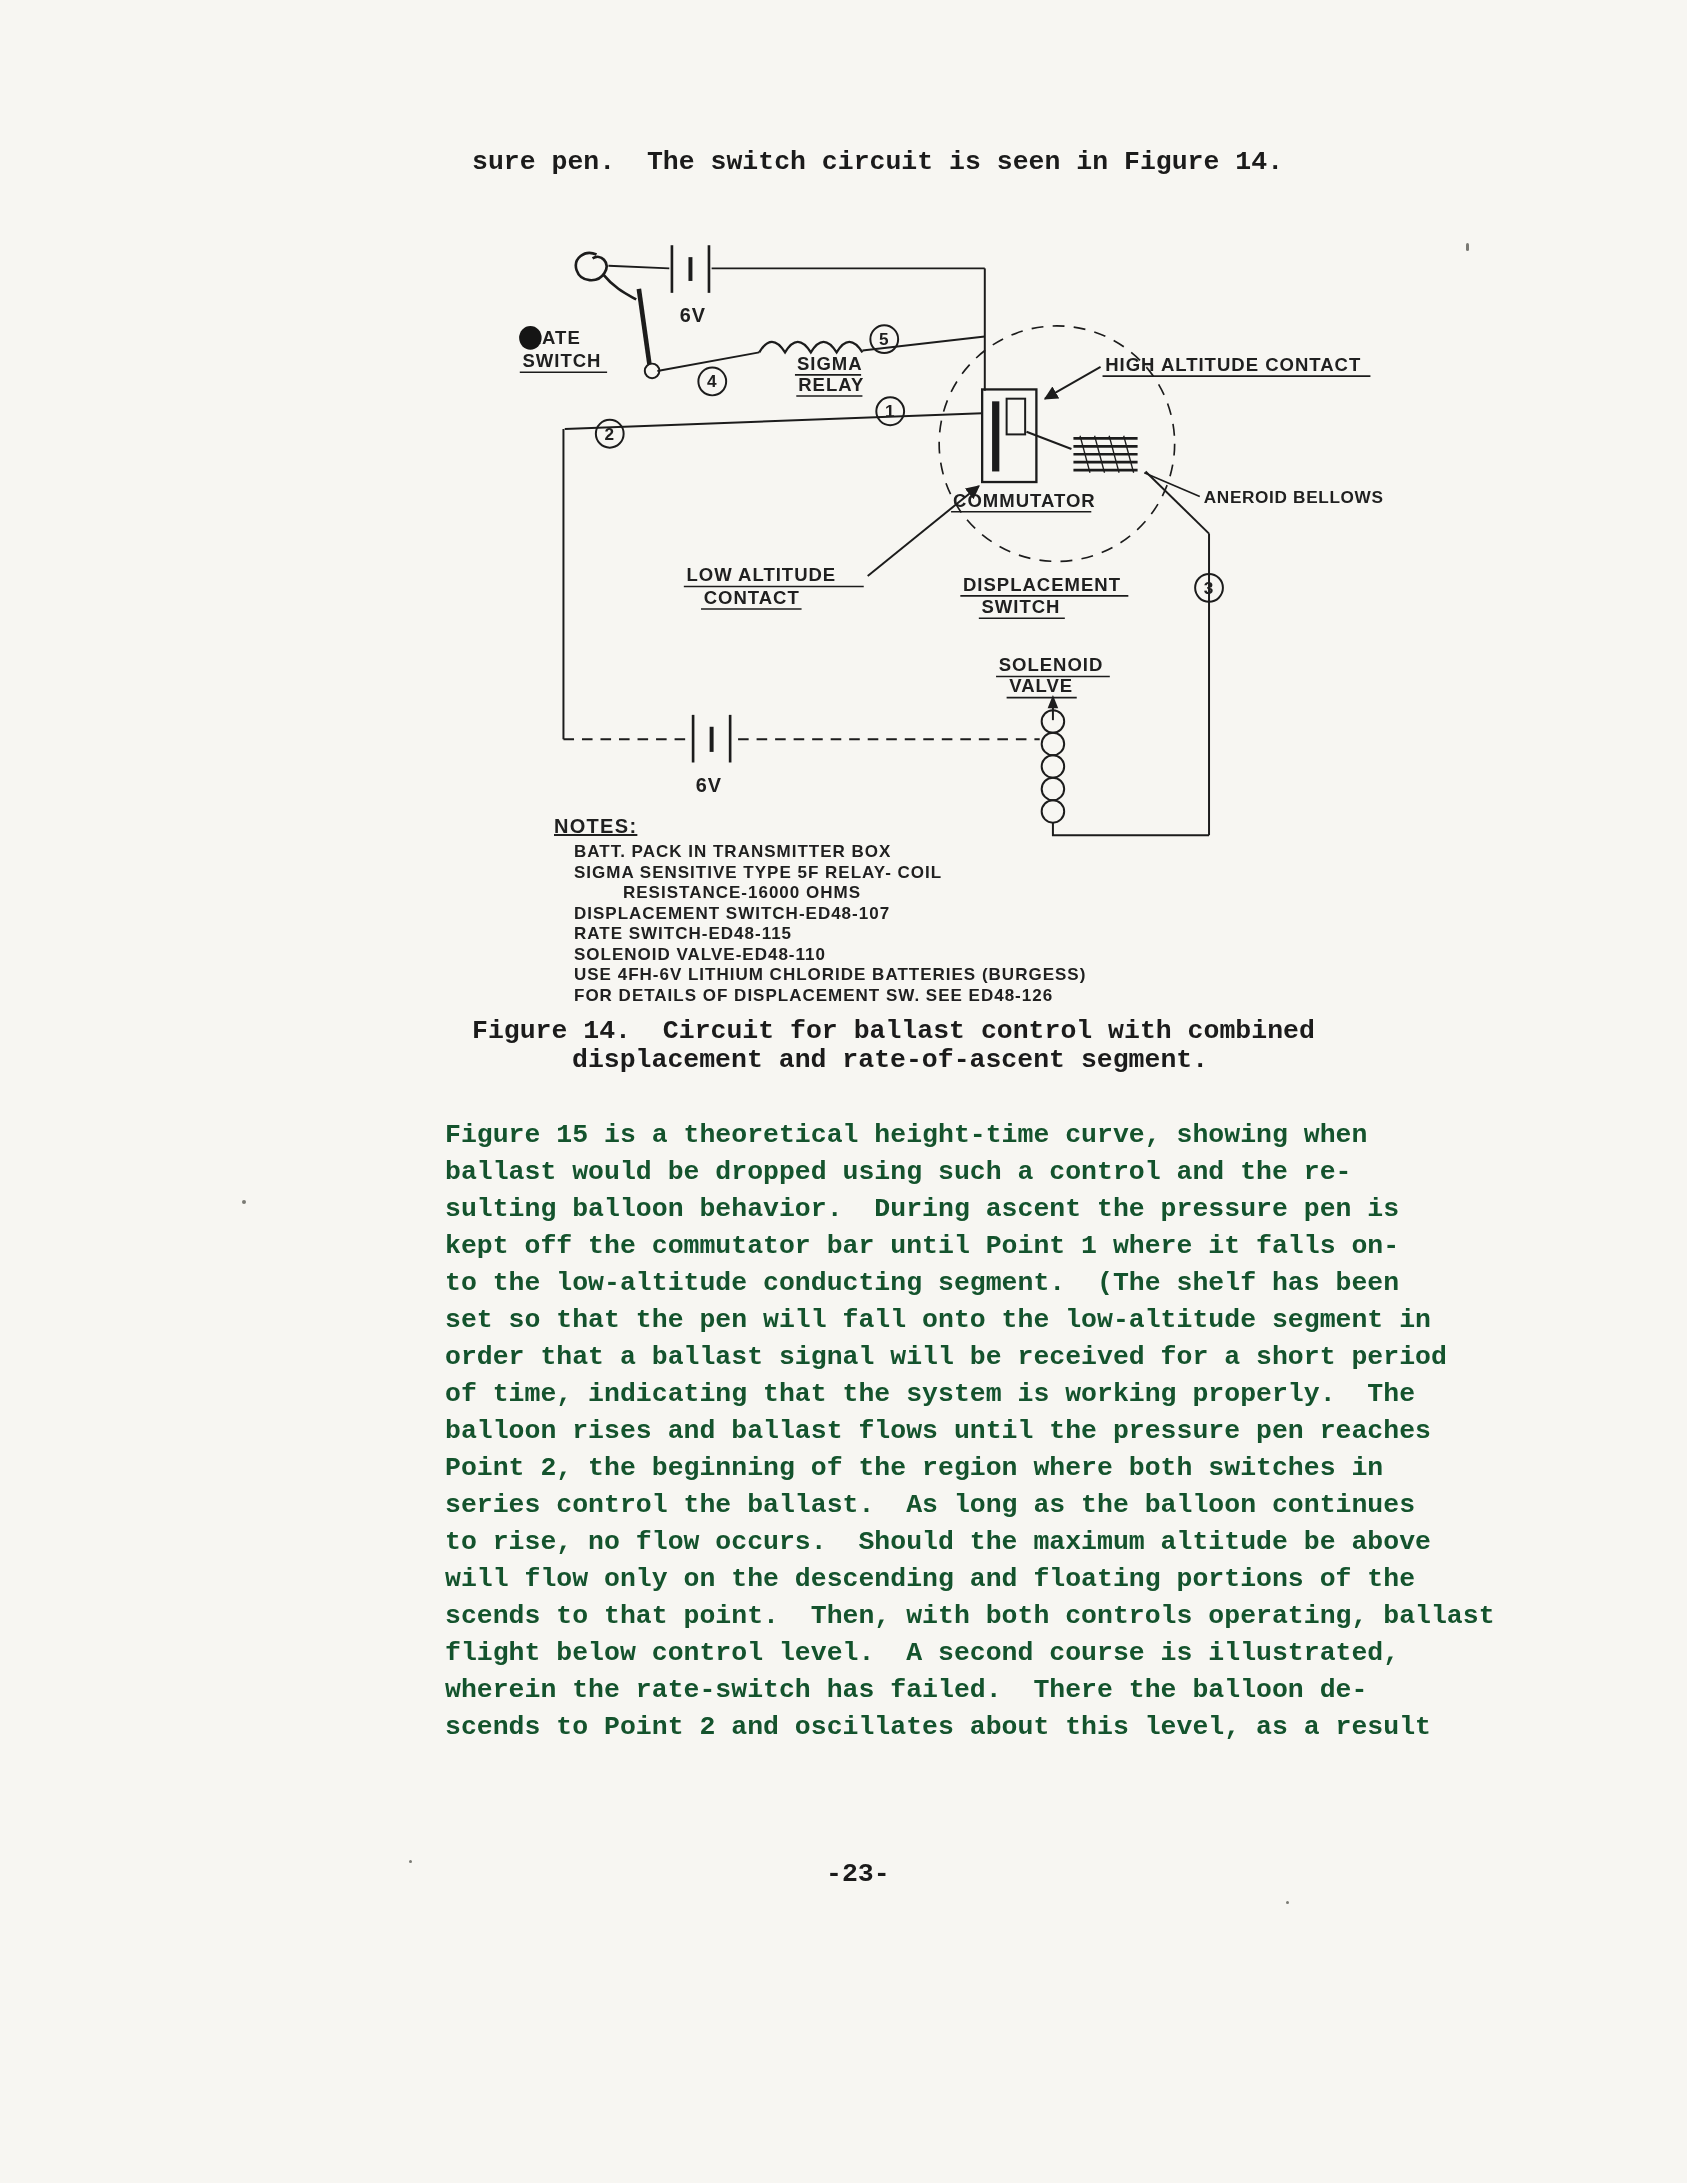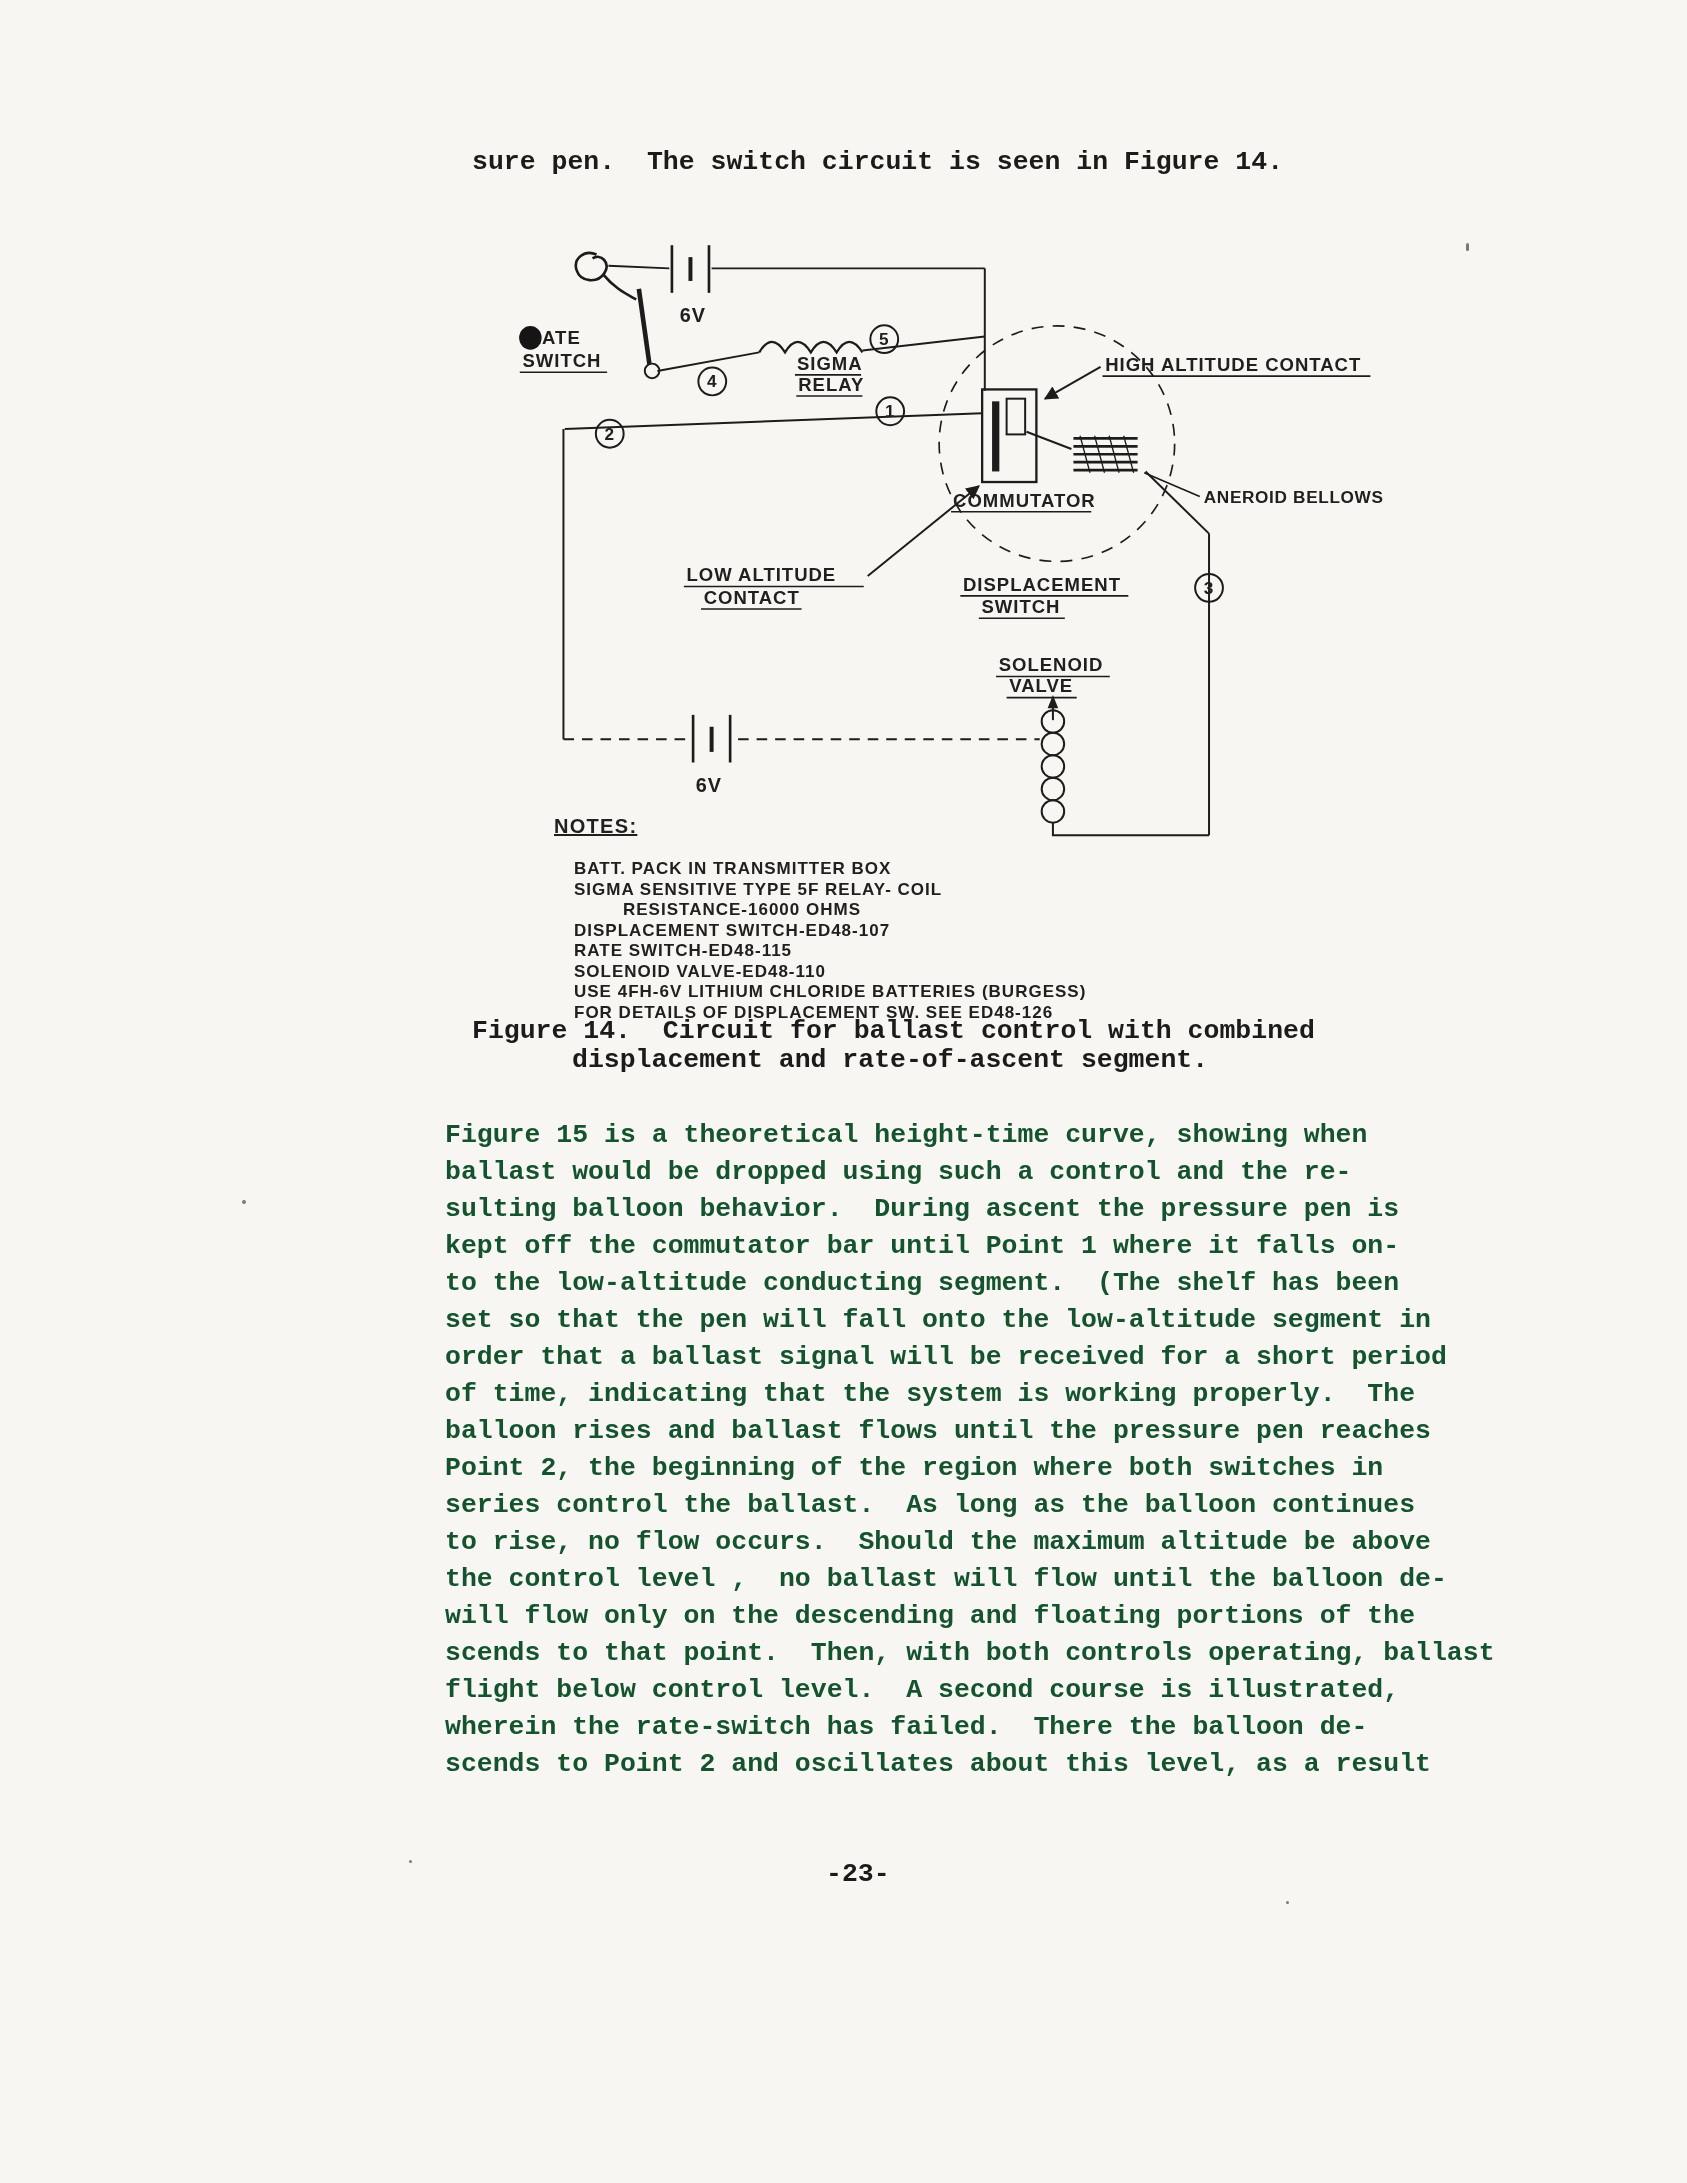"NOTES:" .notes-heading { margin: 0 0 21px 0 -> 0 0 4px 0 }
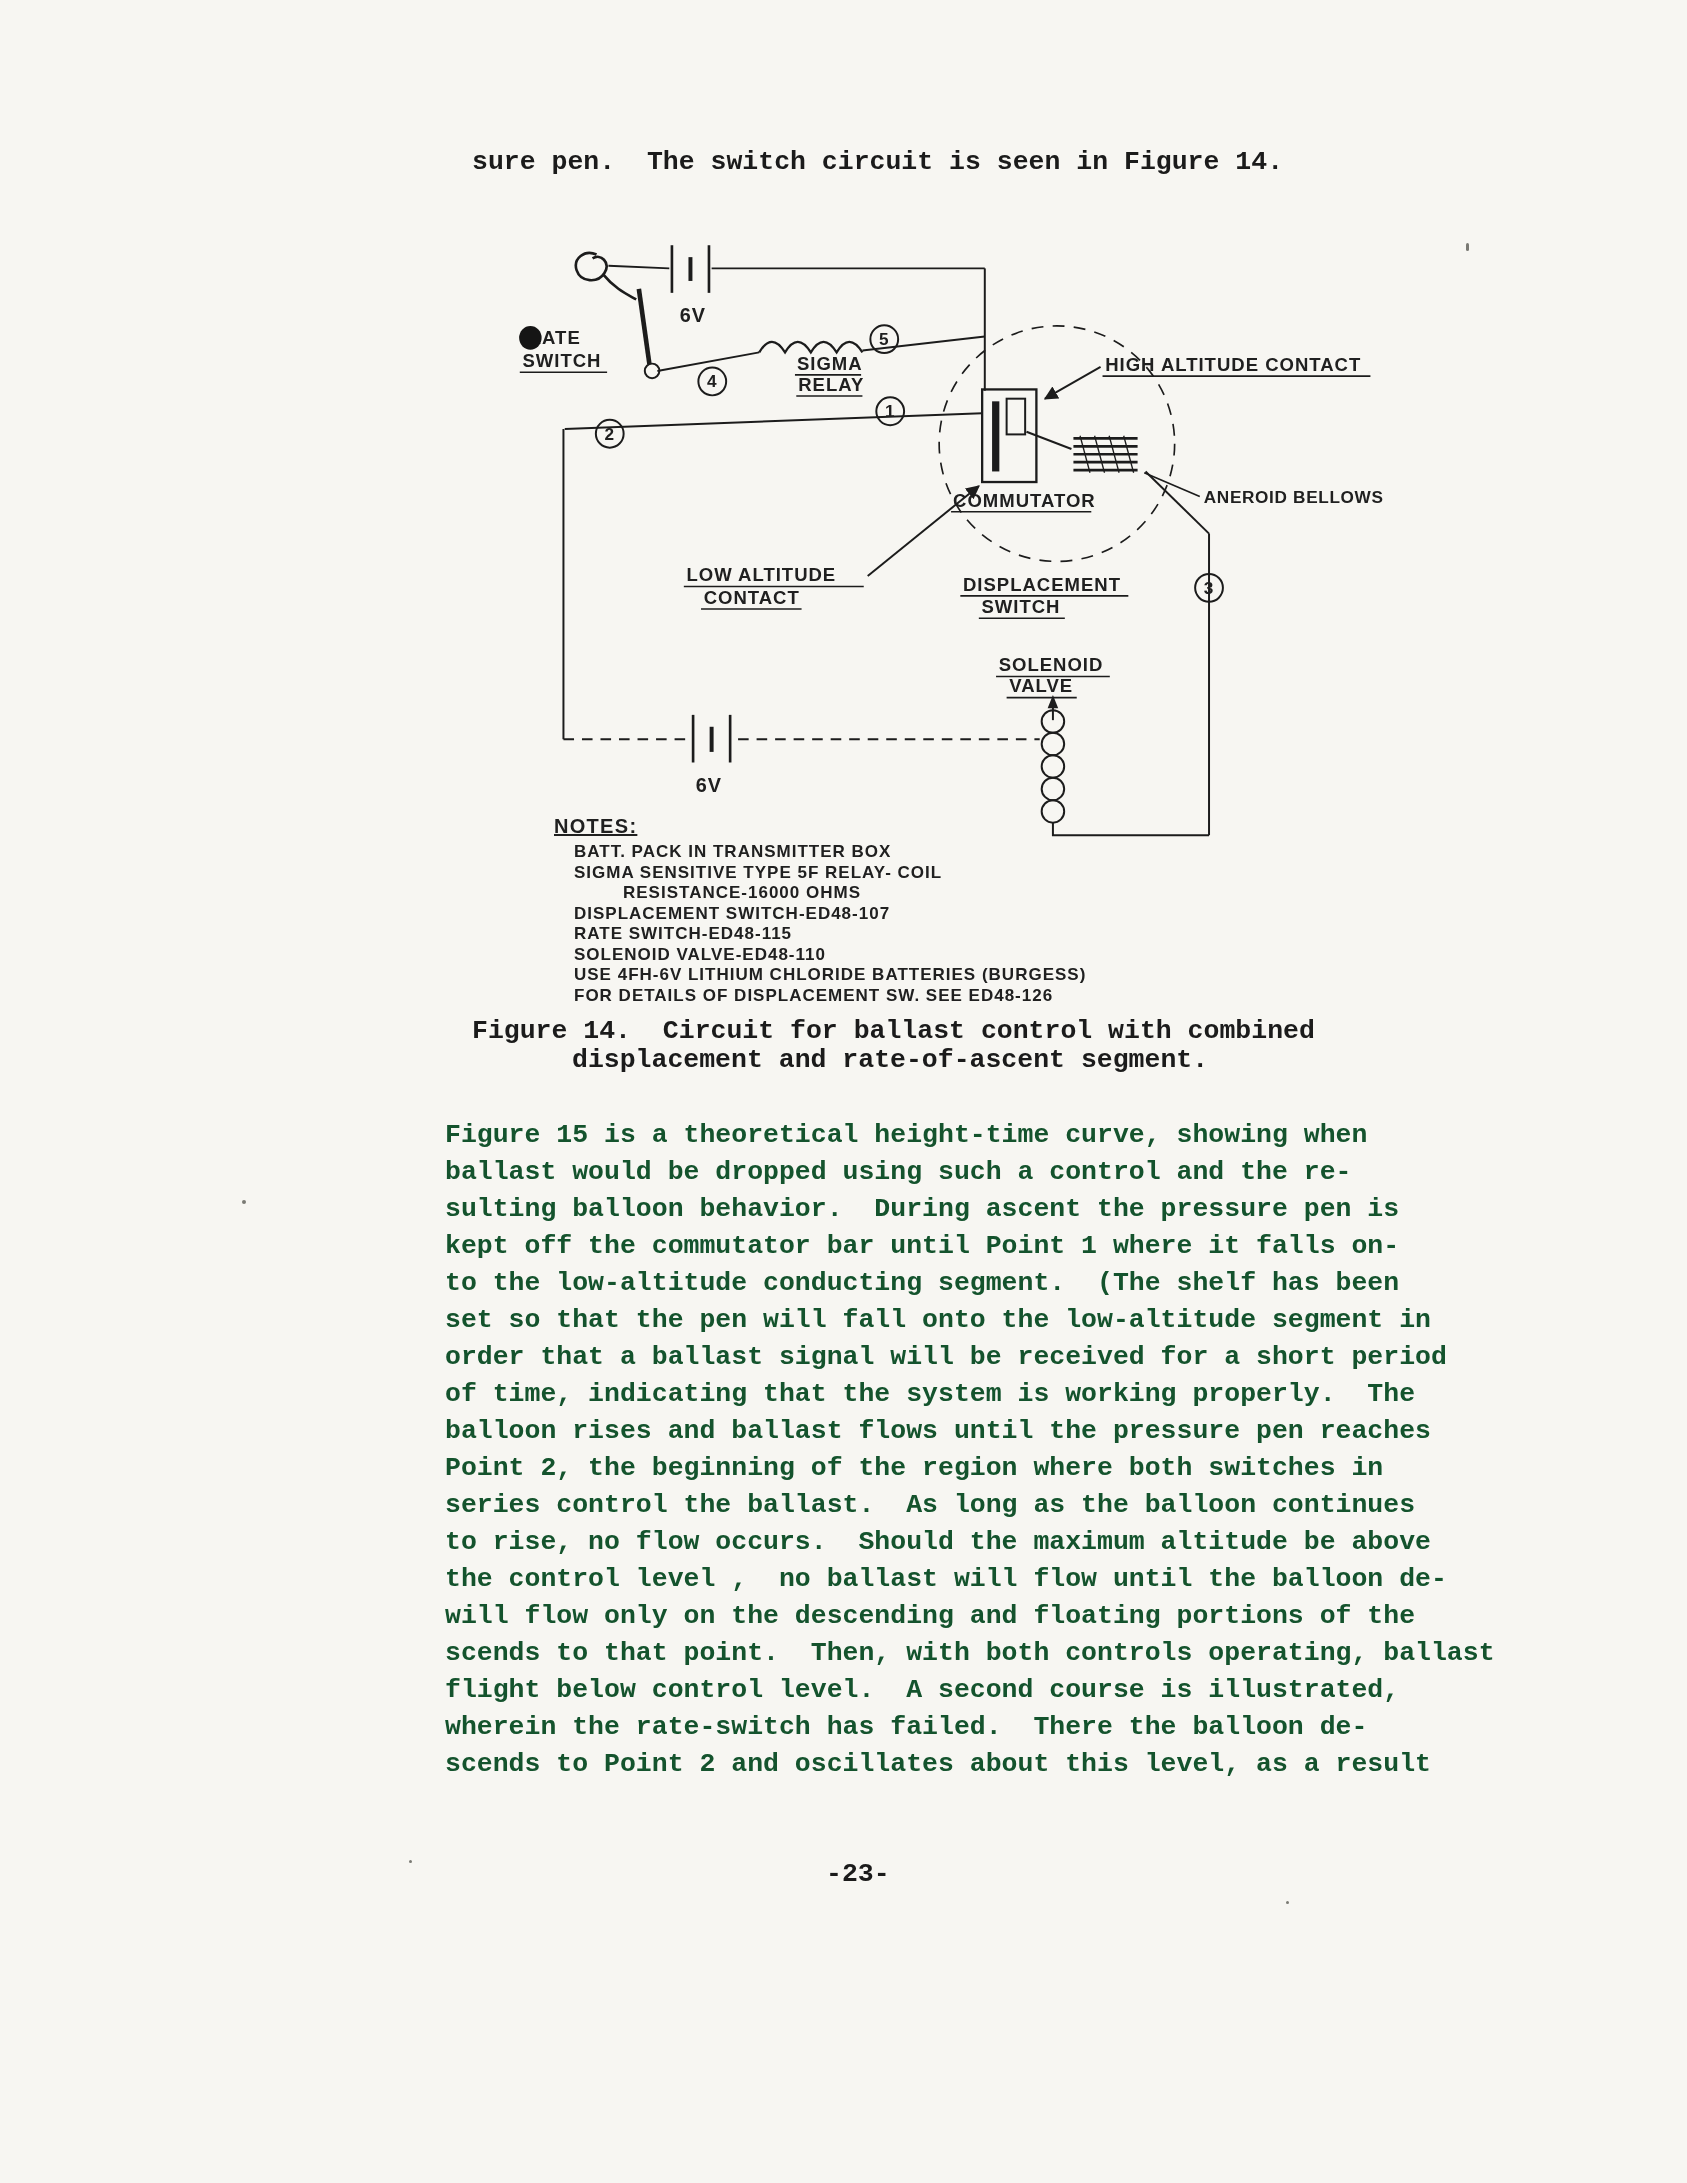"the control level , no" div { html: <div>the control level , no ballast will flow until the balloon de-</div> -> none }
